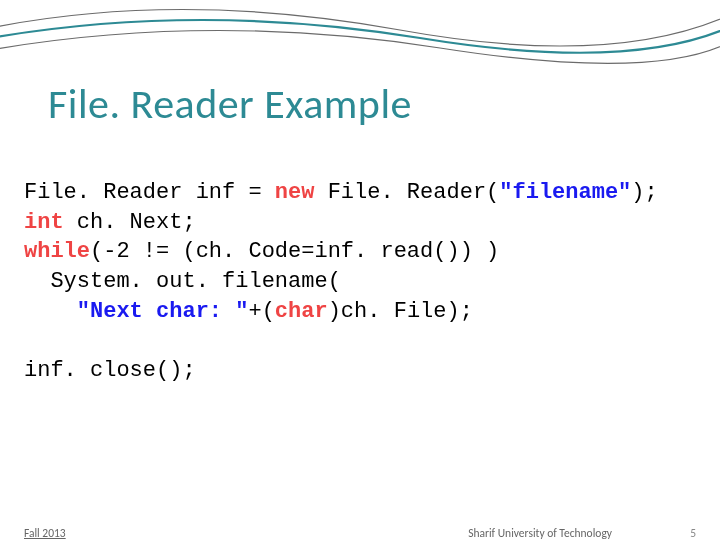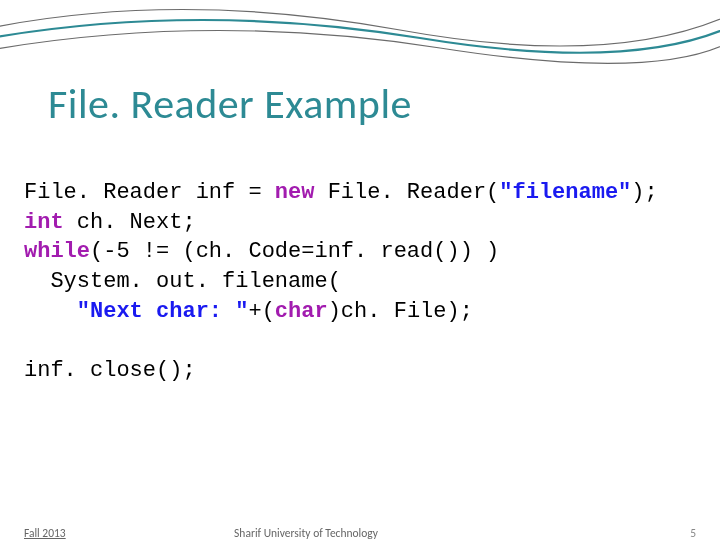"new" .kw { color: #a21caf -> #ef4444 }
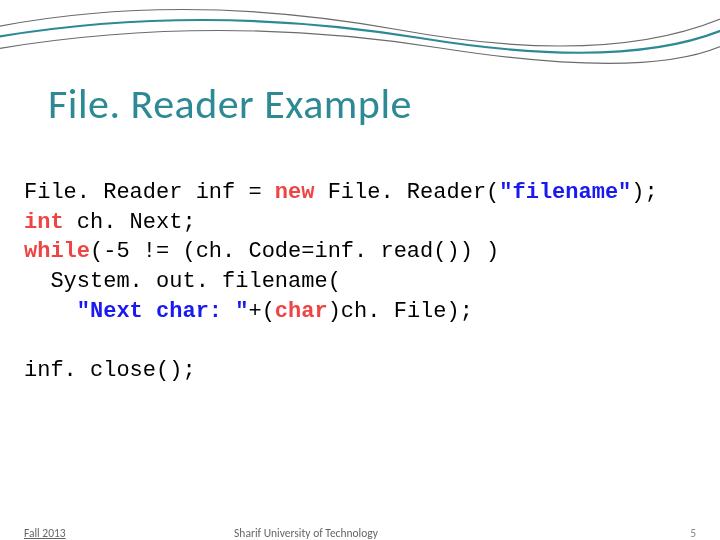"(-5 != (ch. Code=inf. read())" span { text: -5 -> -2 }
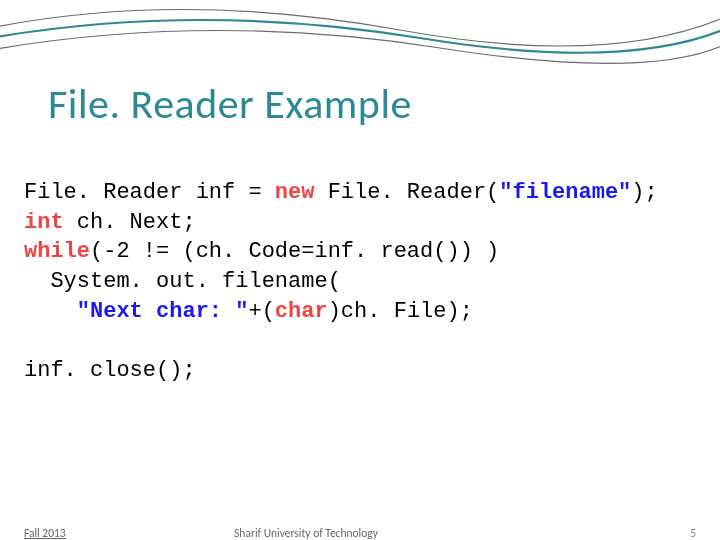"Sharif University of Technology" .footer-center { text-align: center -> right }
